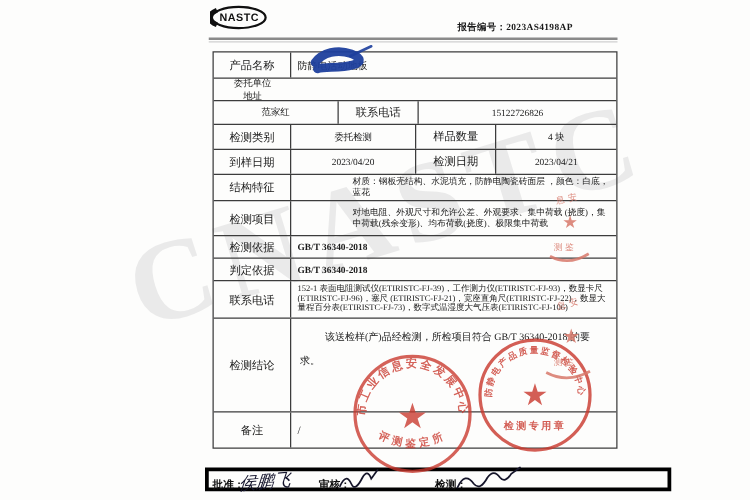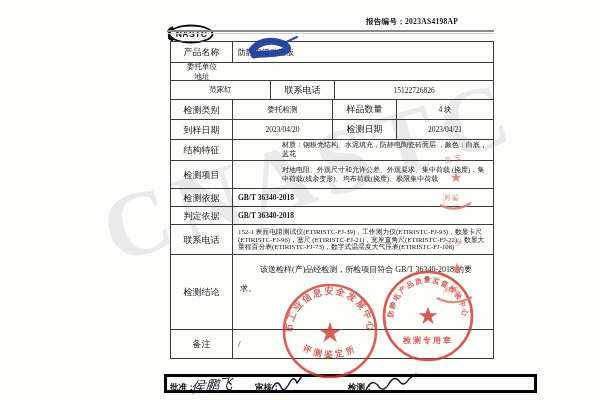"NASTC" .logo { top: 24px -> 4px }
